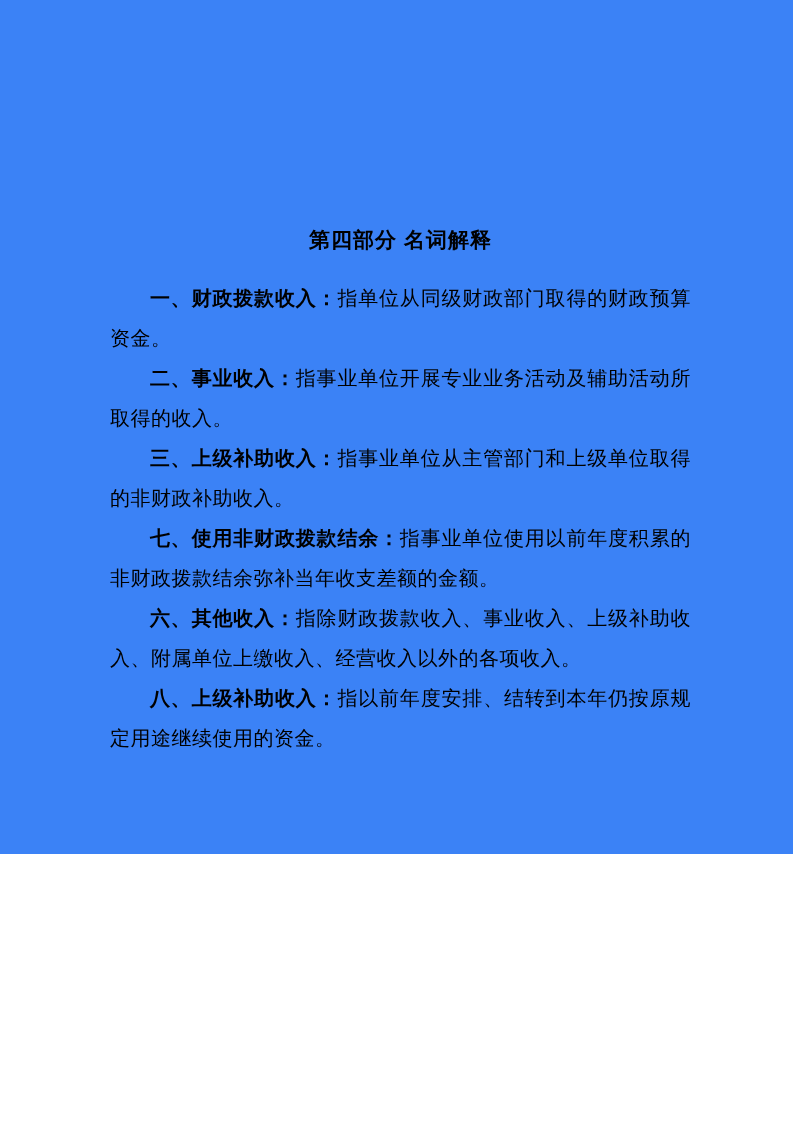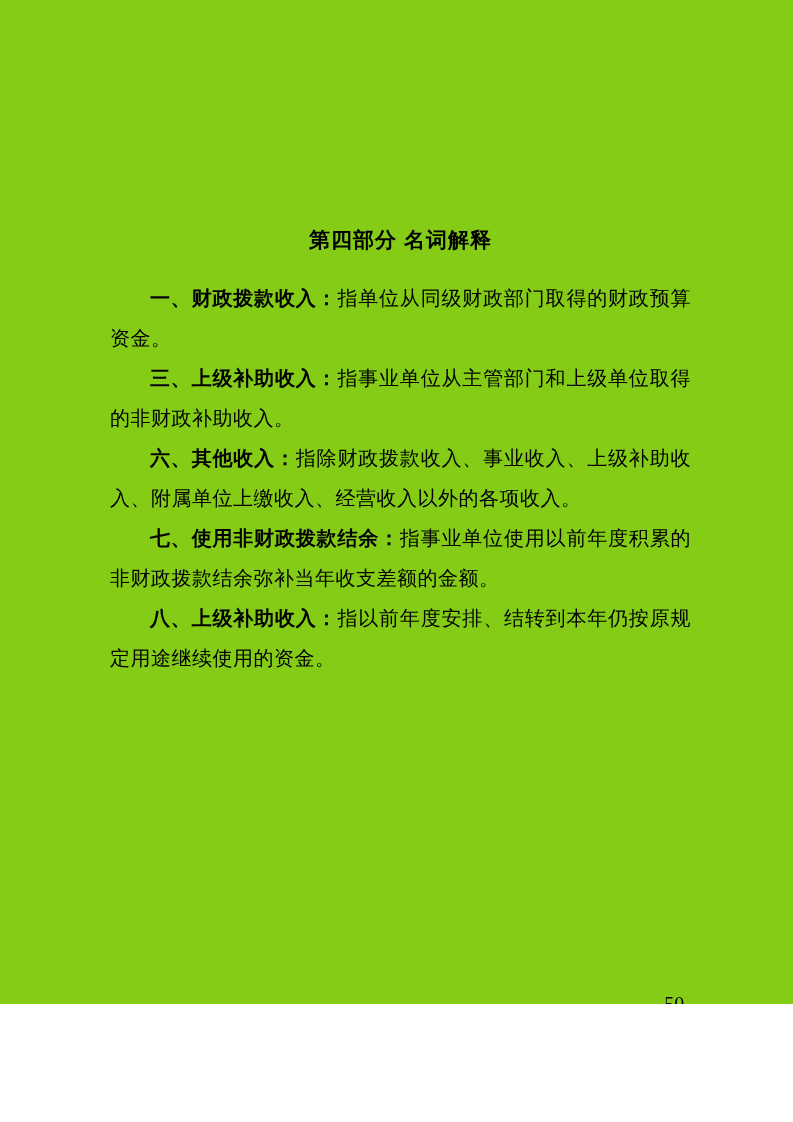"第四部分 名词解释" .page { background: #84cc16 -> #3b82f6; height: 1004px -> 854px }
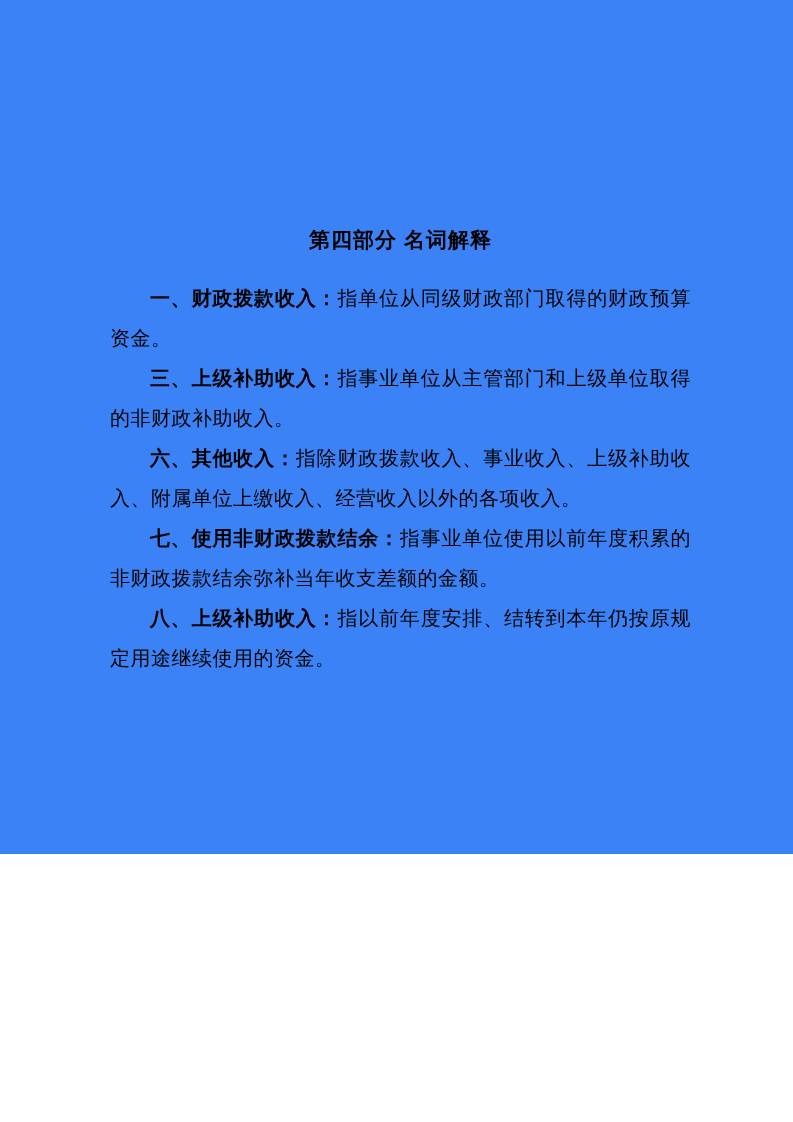"二、事业收入：指事业单位开展专业业务活动及辅助活动所取得的收入。" p.para { html: none -> <p><span>二、事业收入：</span><span>指事业单位开展专业业务活动及辅助活动所取得的收入。</span></p> }
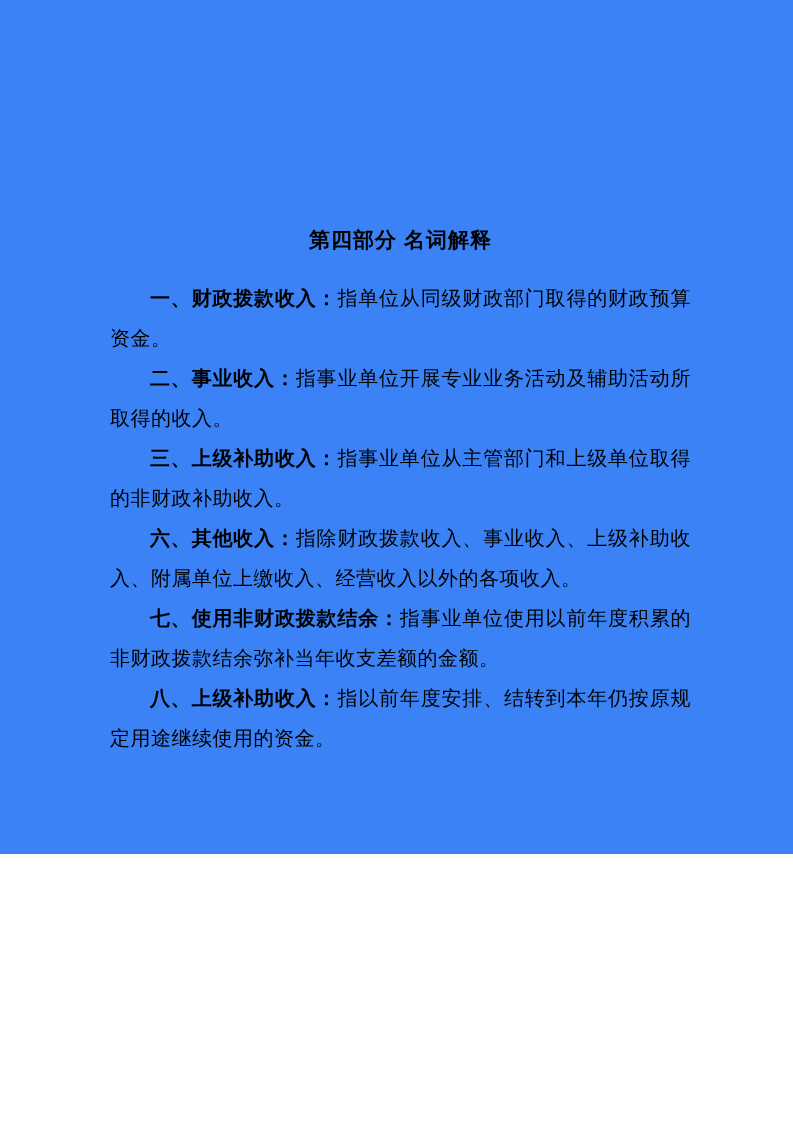"六、其他收入：指除财政拨款收入、事业收入、上级补助收入、附属单位上缴收入、经营收" p.para { order: before "七、使用非财政拨款结余：指事业单位使用以前年度积累的非财政拨款结余弥补当年收支差" -> after "七、使用非财政拨款结余：指事业单位使用以前年度积累的非财政拨款结余弥补当年收支差" }
